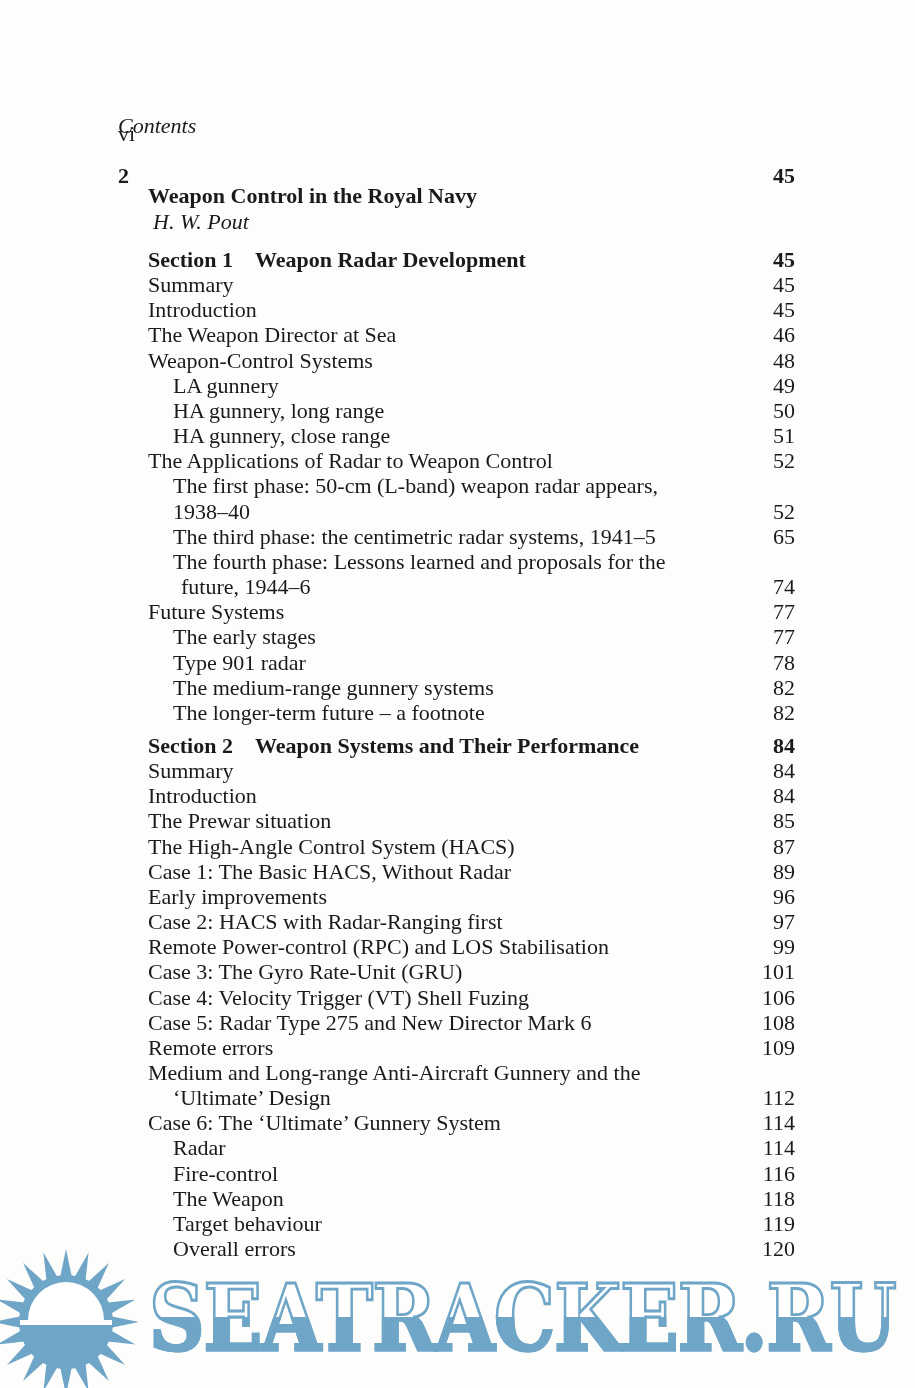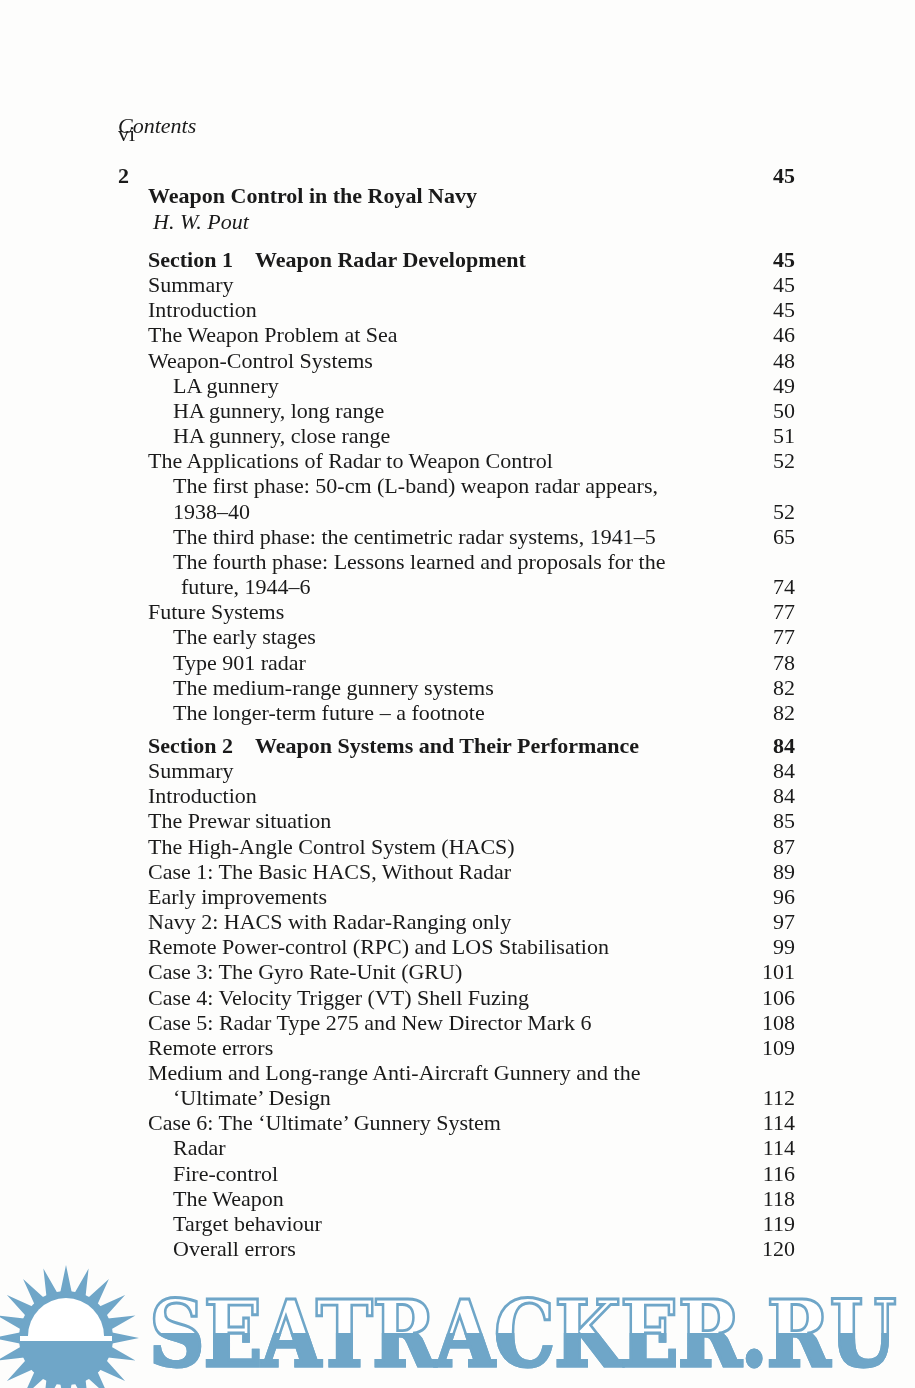"The Weapon Problem at Sea" span.toc-label { text: Problem -> Director }
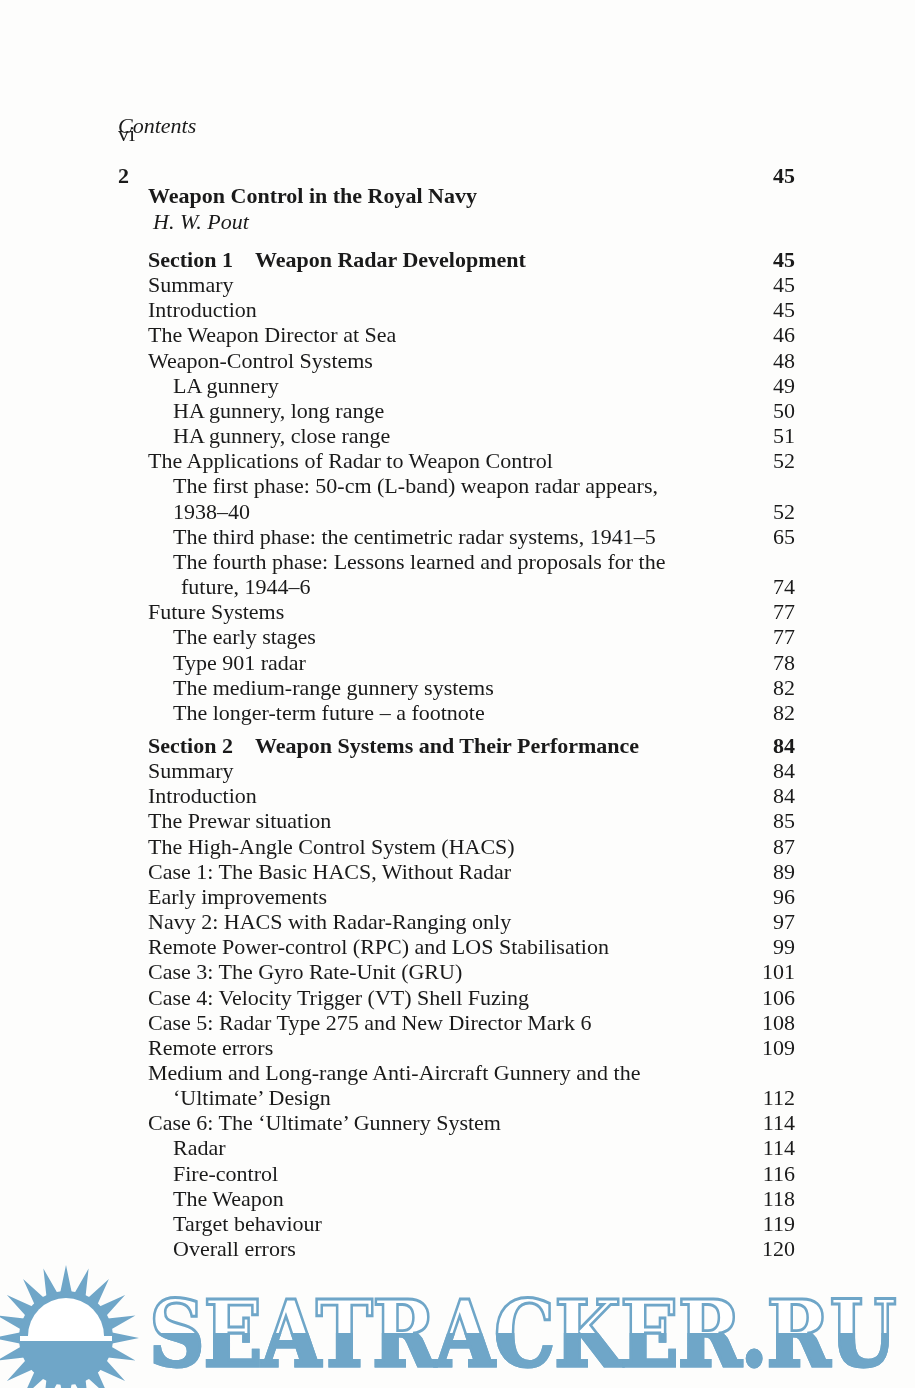"Navy 2: HACS with Radar-Ranging" span.toc-label { text: Navy 2: HACS with Radar-Ranging only -> Case 2: HACS with Radar-Ranging first }
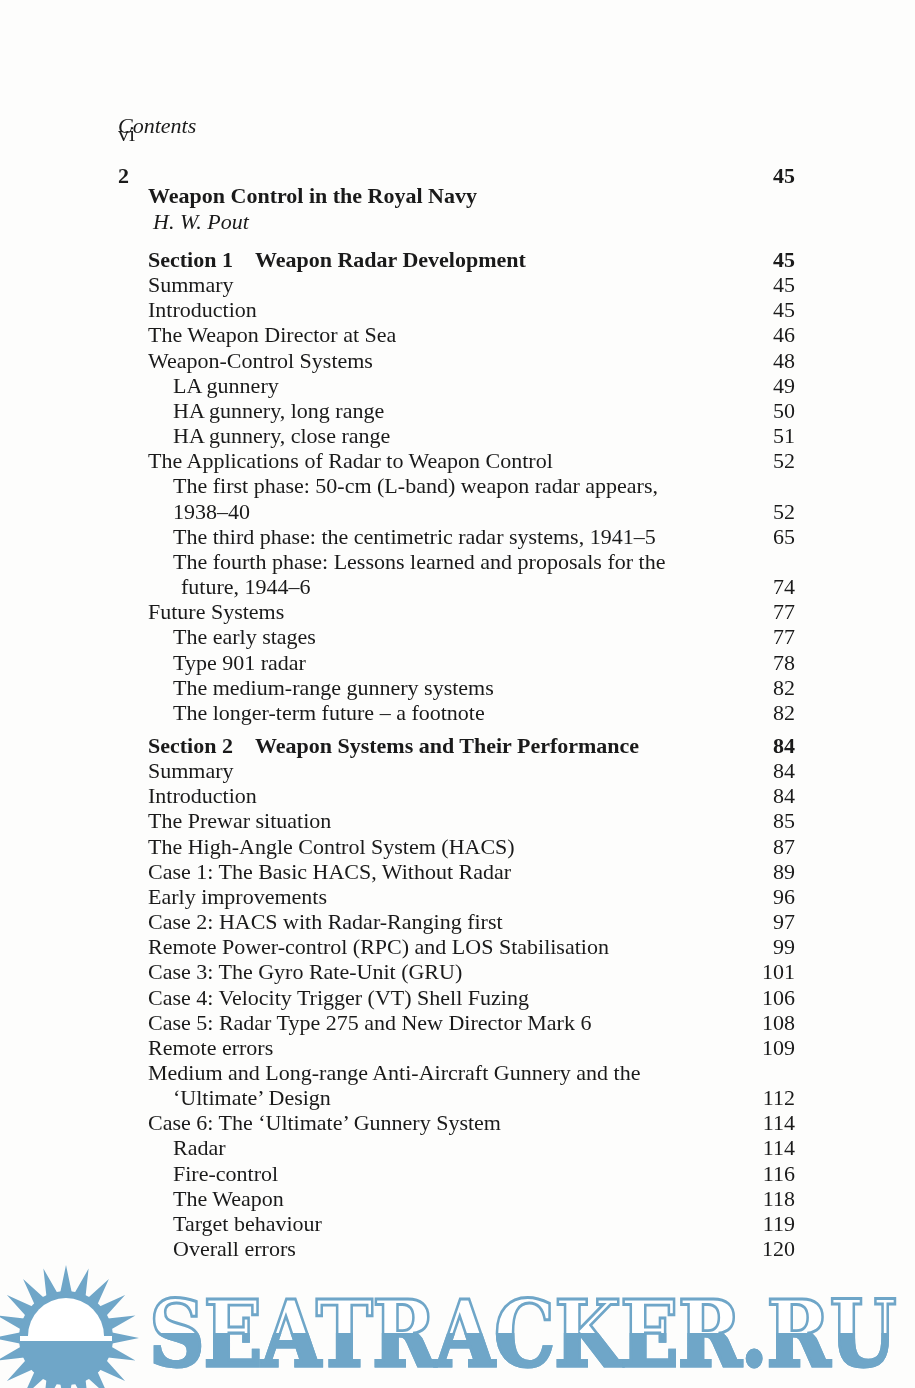"SEATRACKER.RU" .watermark { top: 16px -> 0 }
